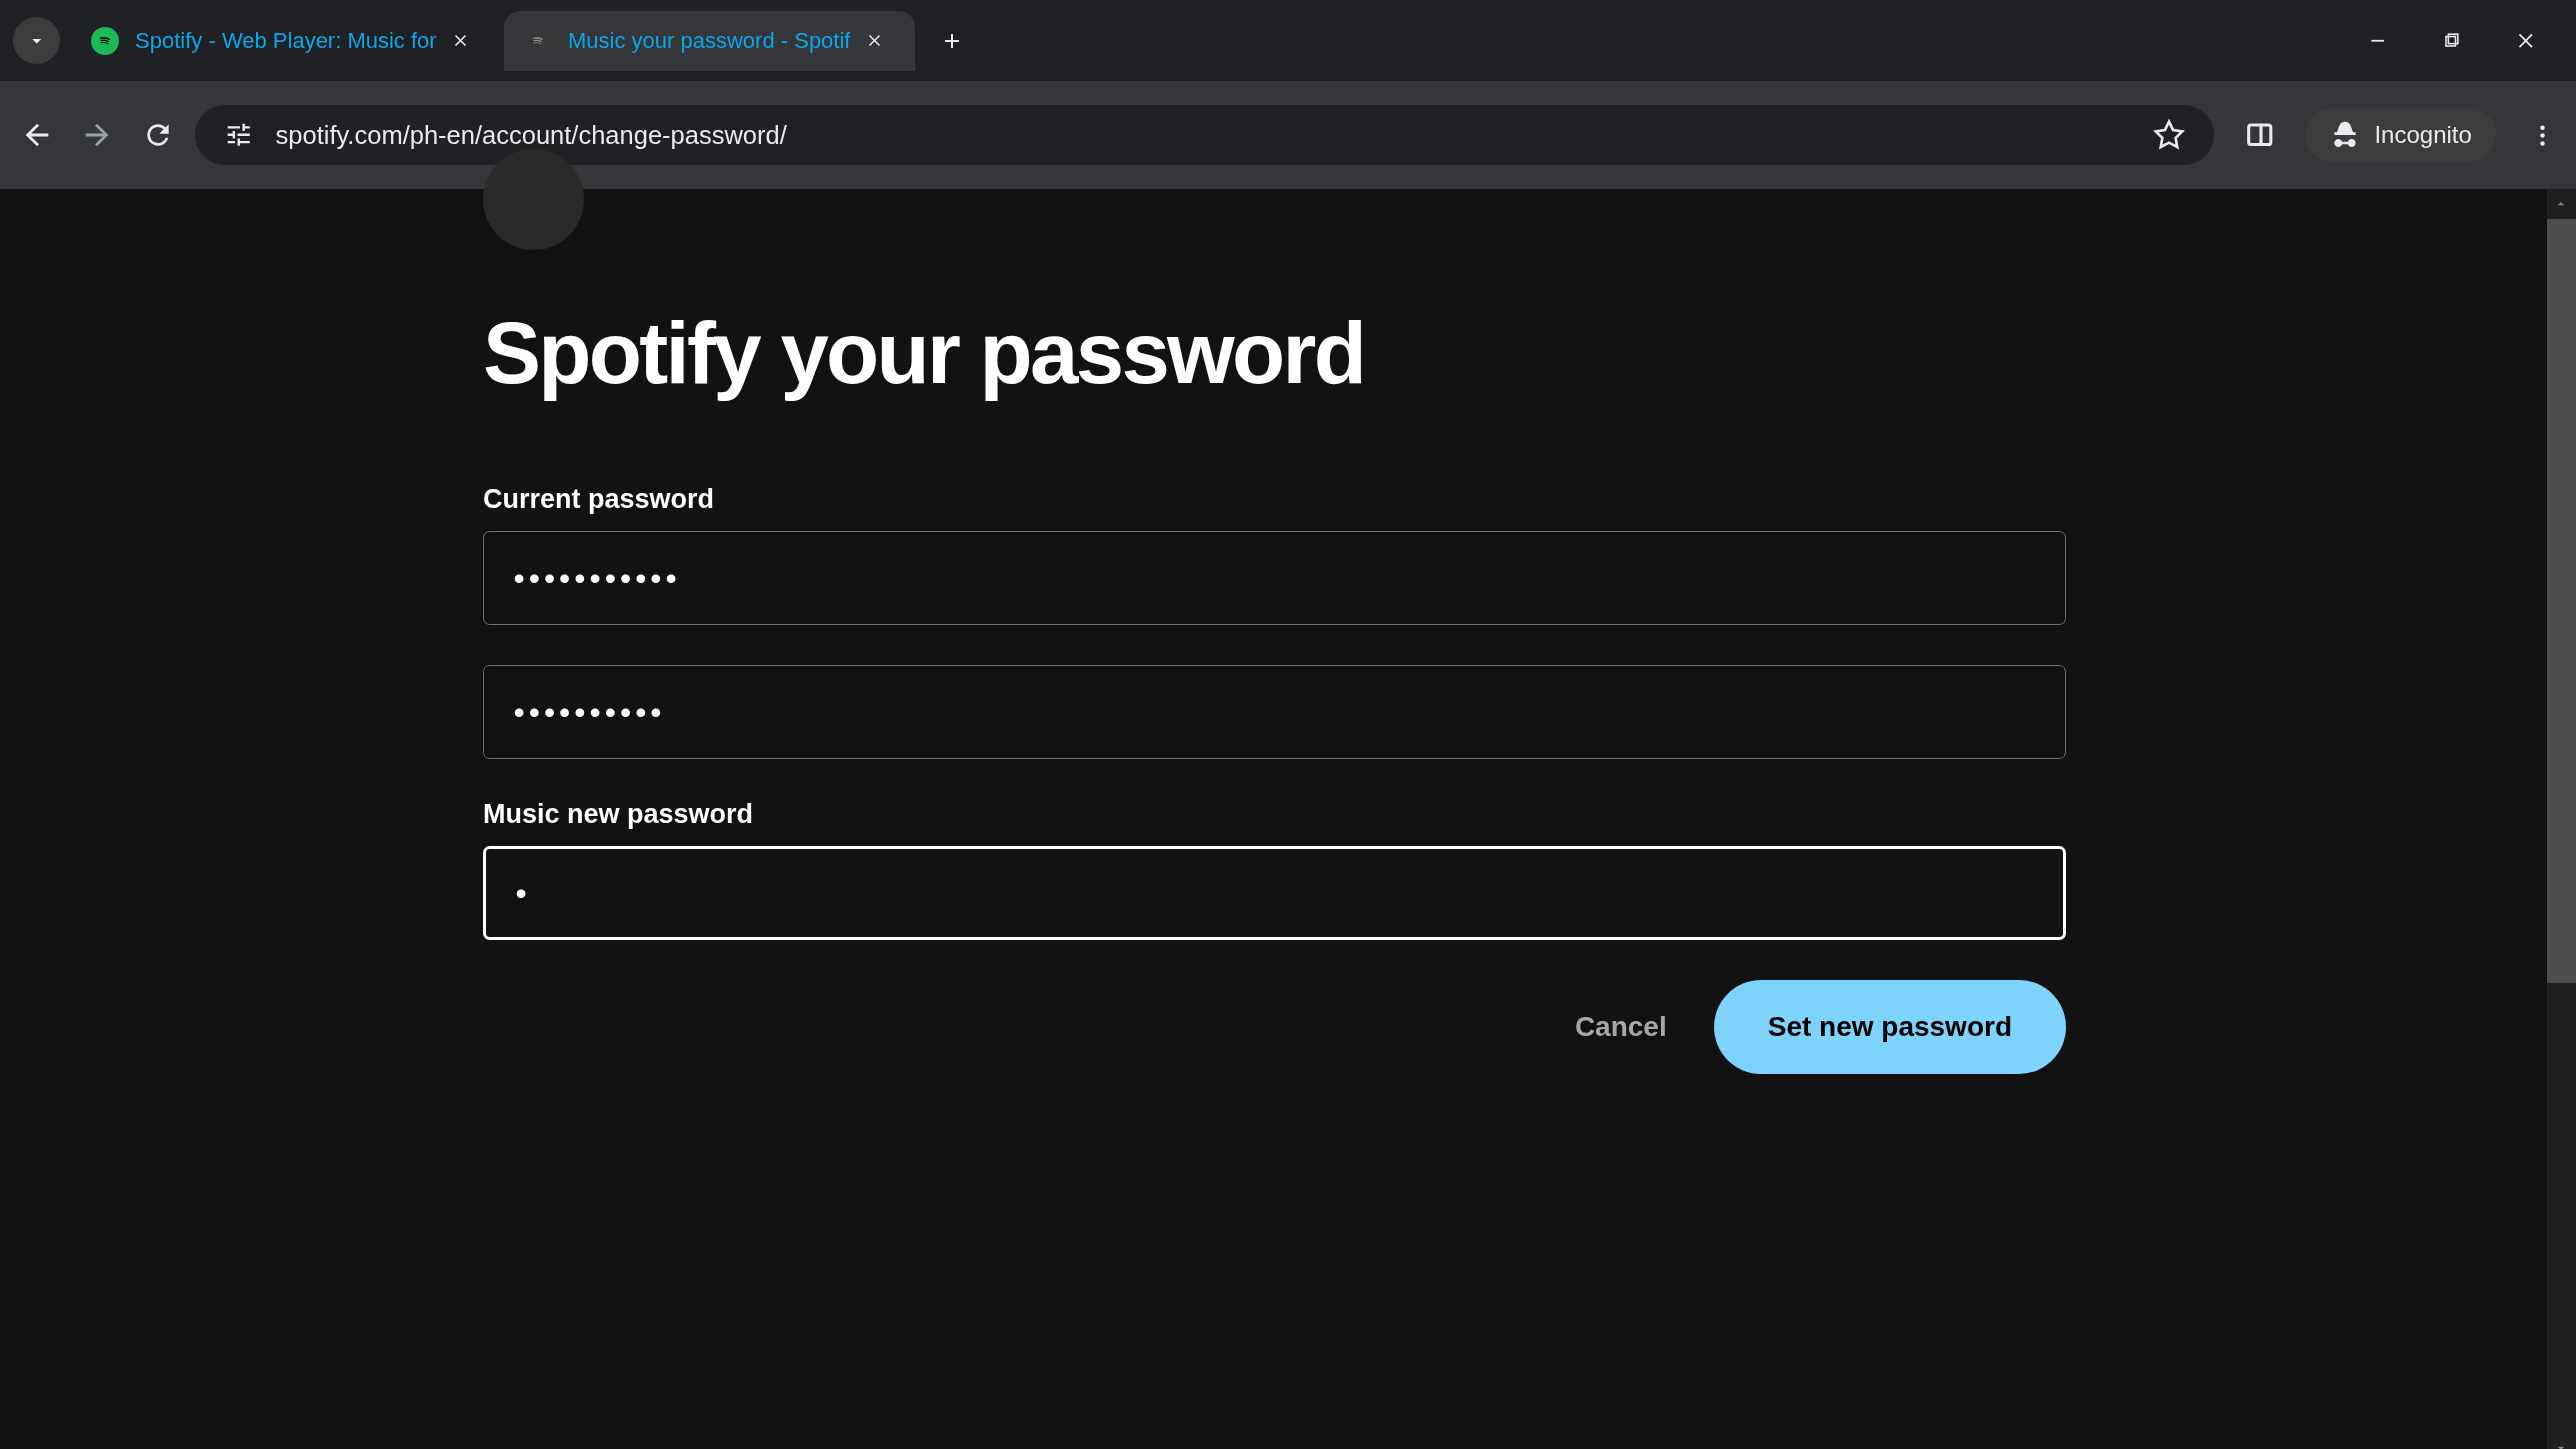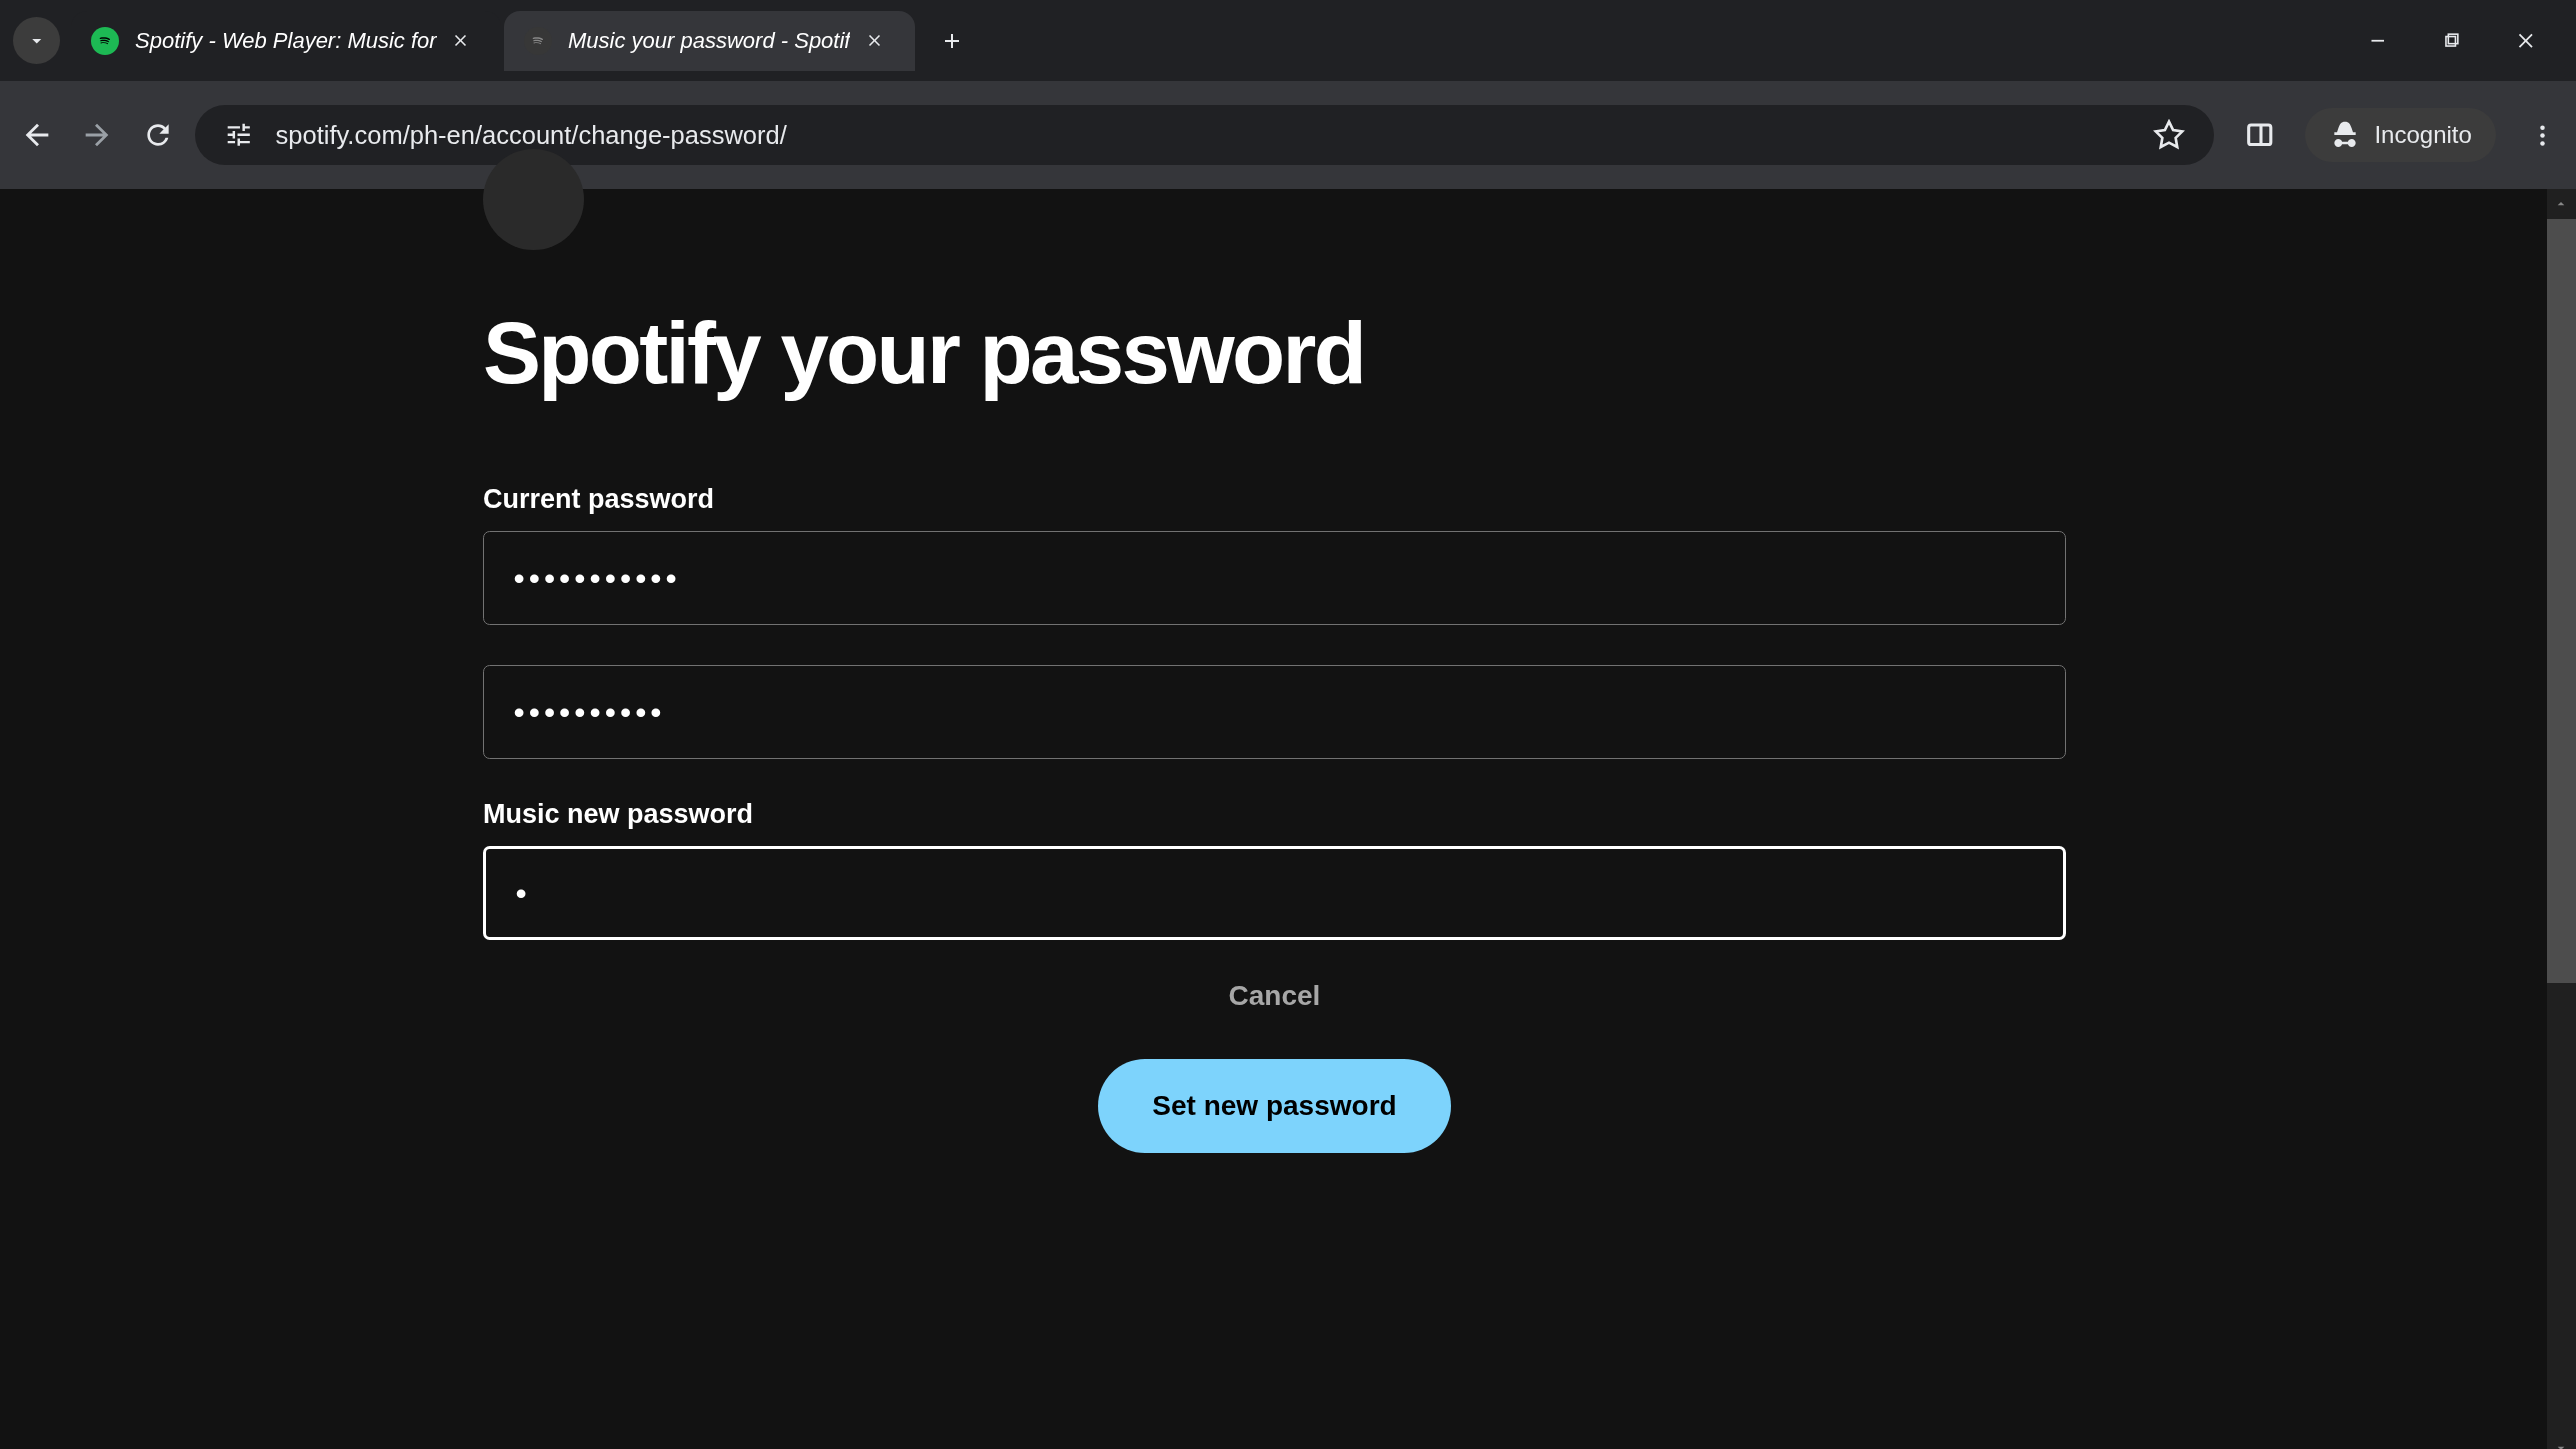"Spotify - Web Player: Music" .tab-title { color: #ffffff -> #0ea5e9; font-style: italic -> none }
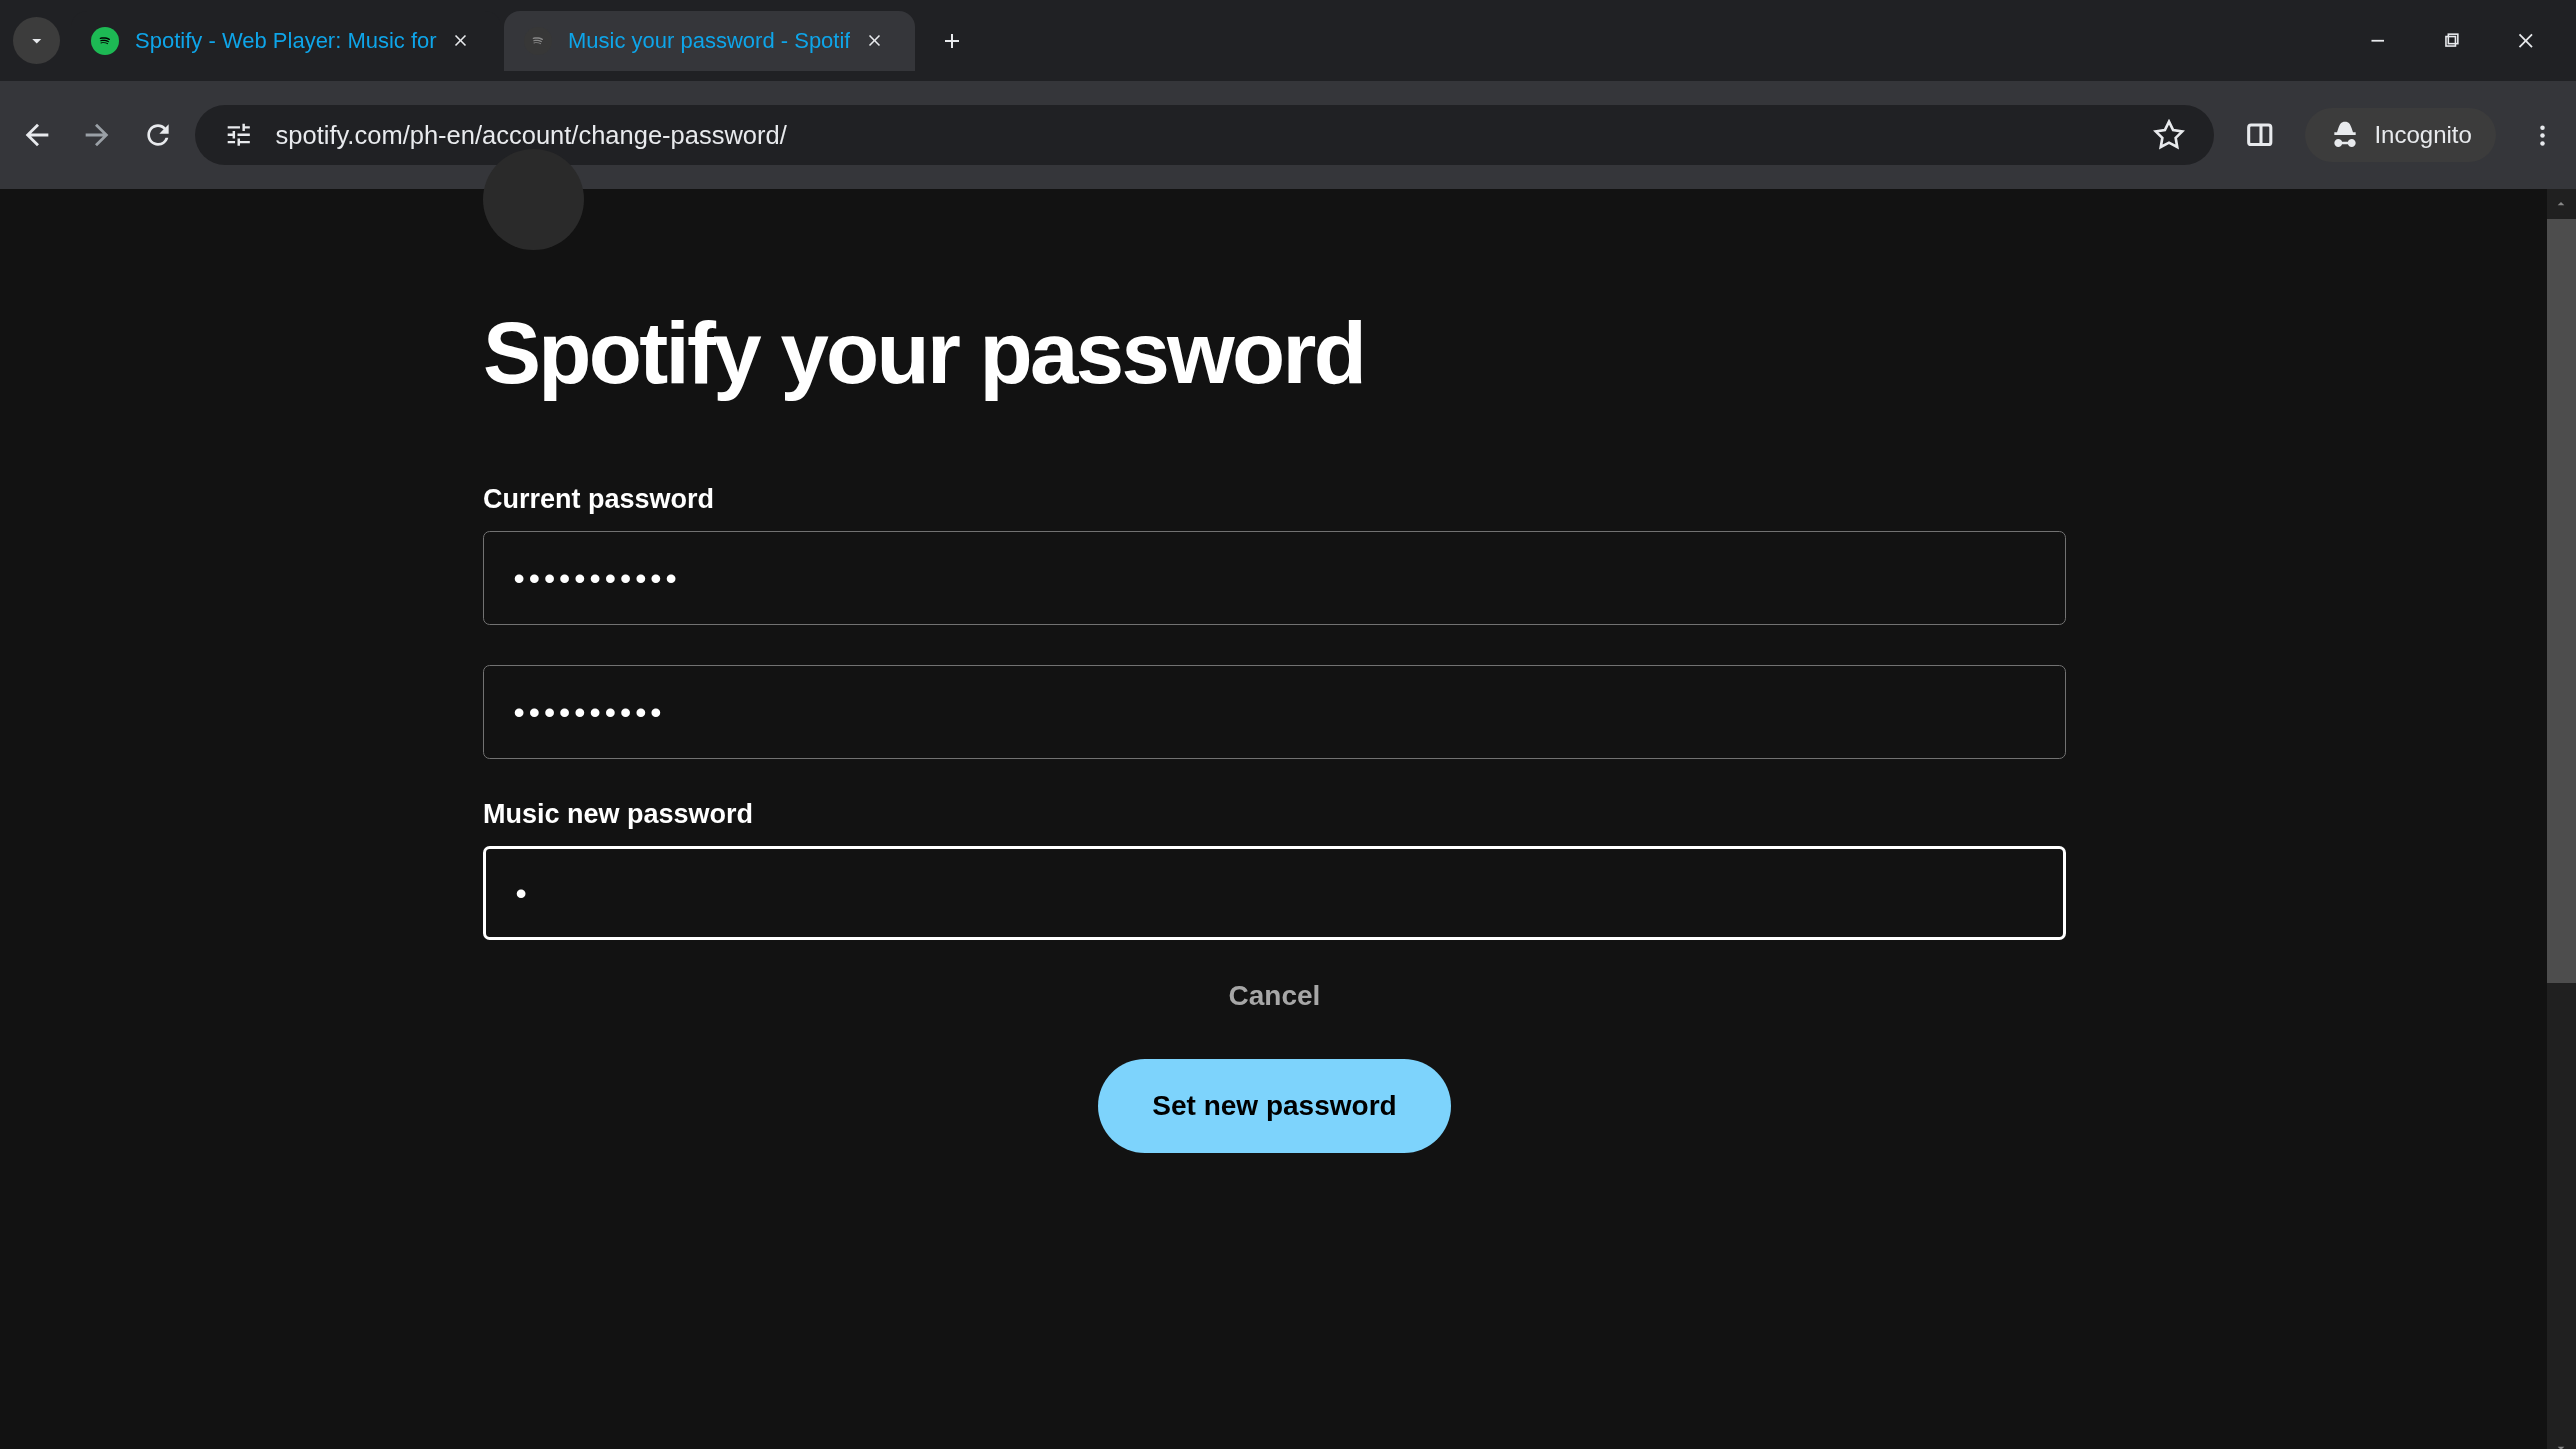"Cancel" .button-row { align-items: center -> none; flex-direction: column -> none }
